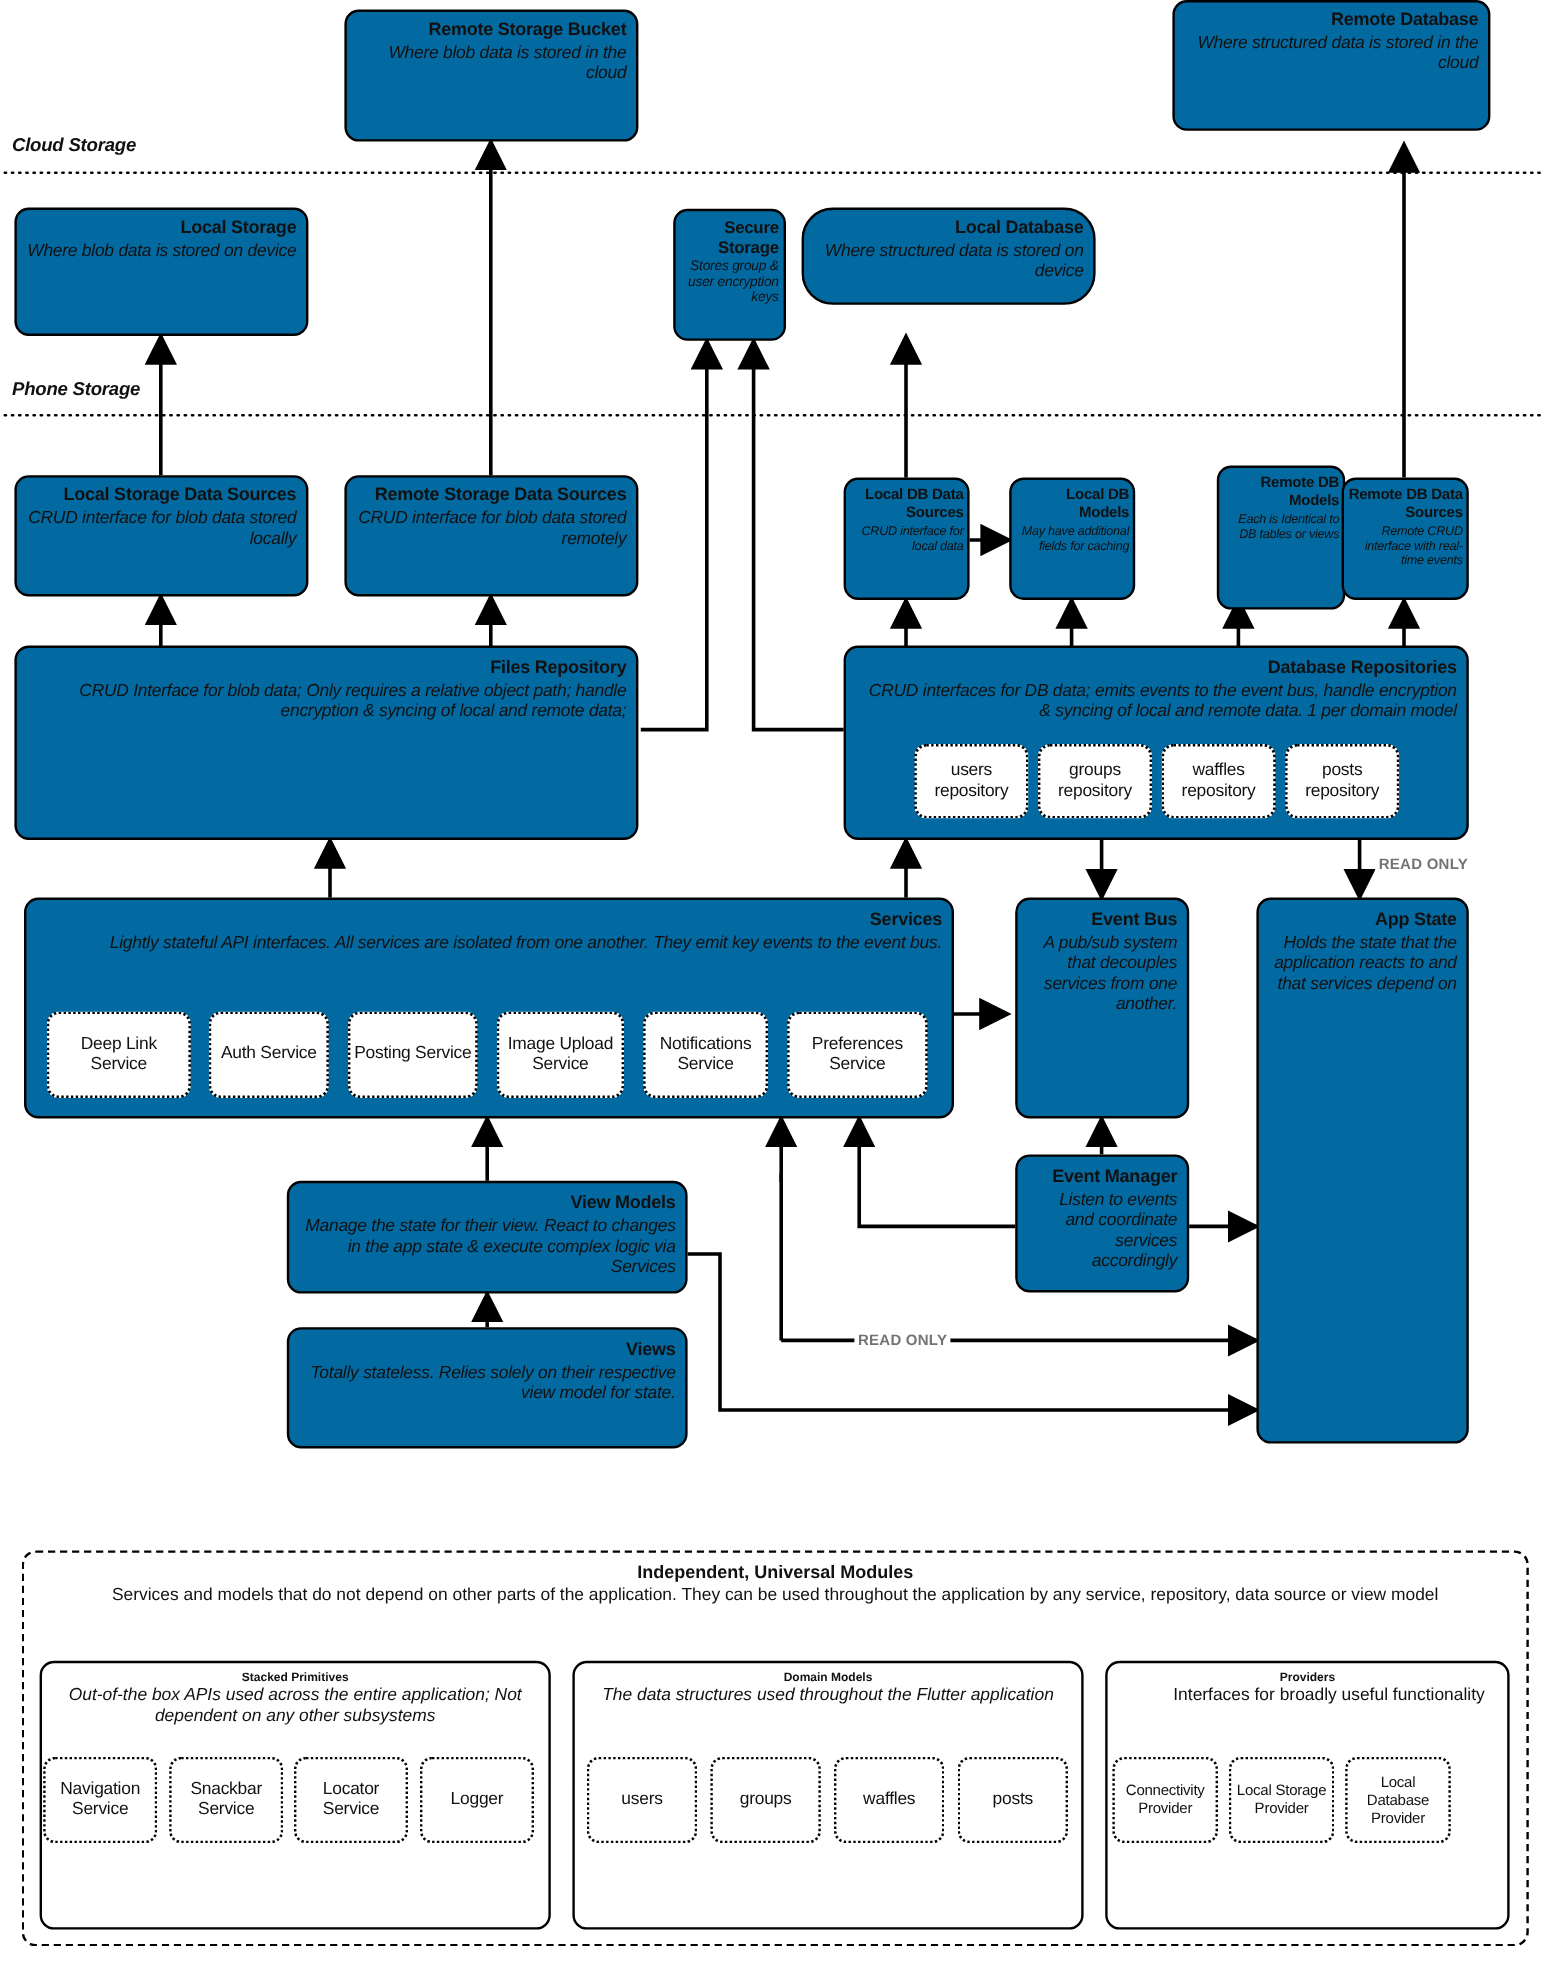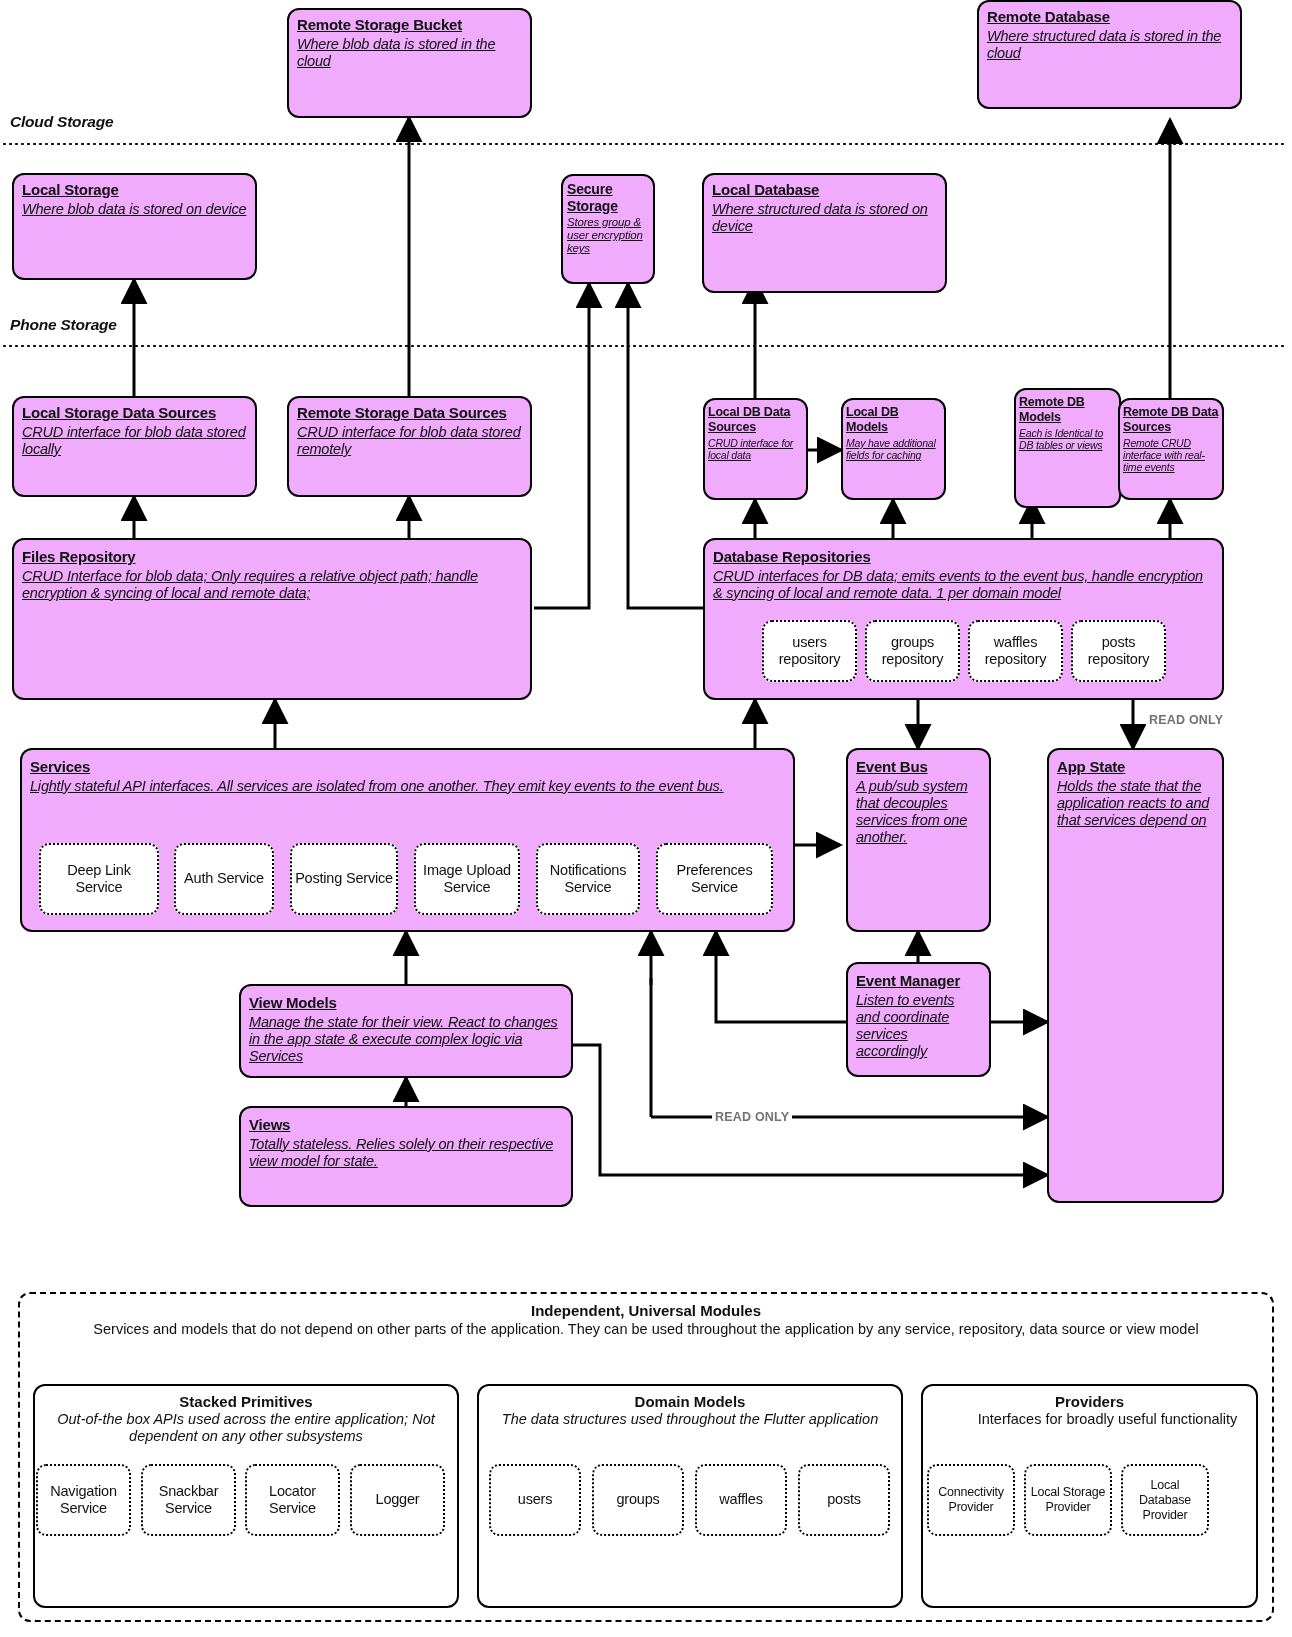"Remote Storage Bucket" .node { background: #f0abfc -> #0369a1; text-align: left -> right; text-decoration: underline -> none }
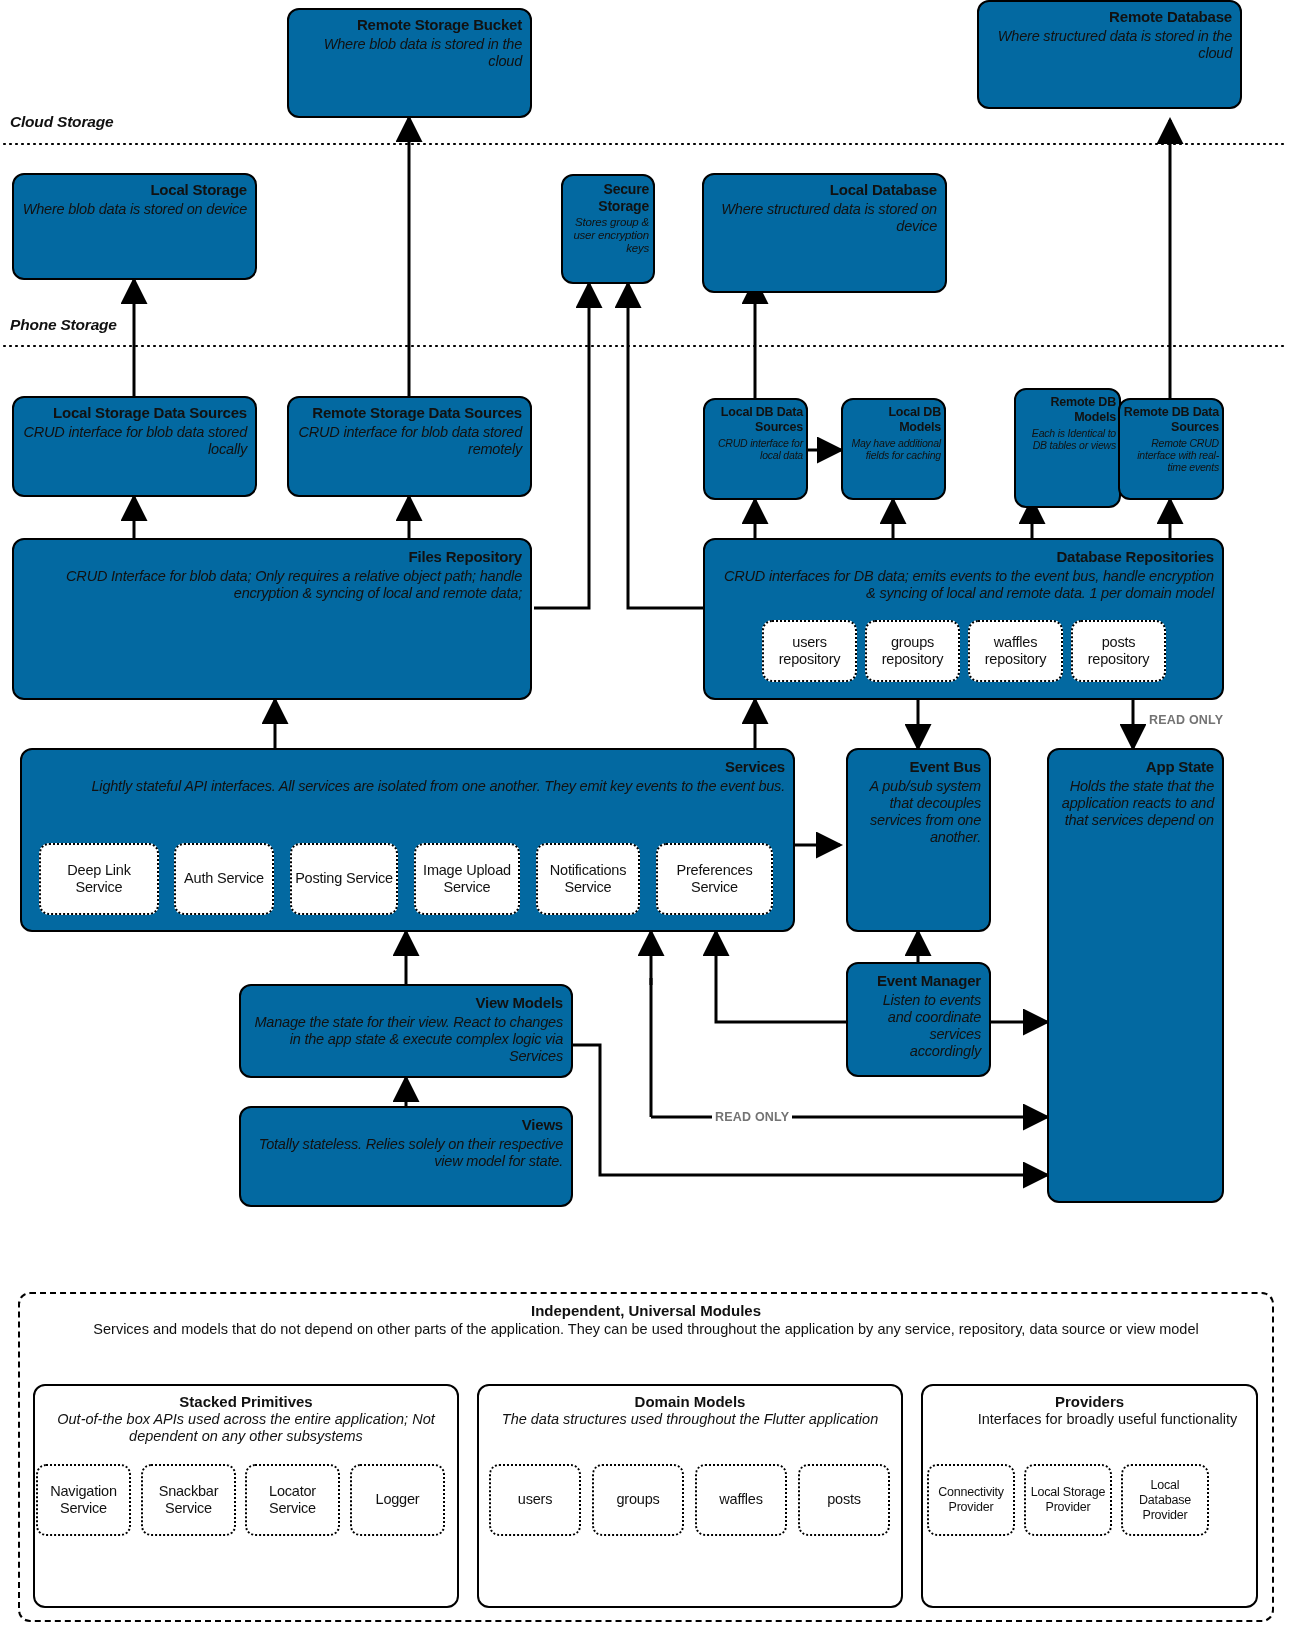"Local Database" div.node { border-radius: none -> 26px; height: 120px -> 81px; left: 702px -> 668px }
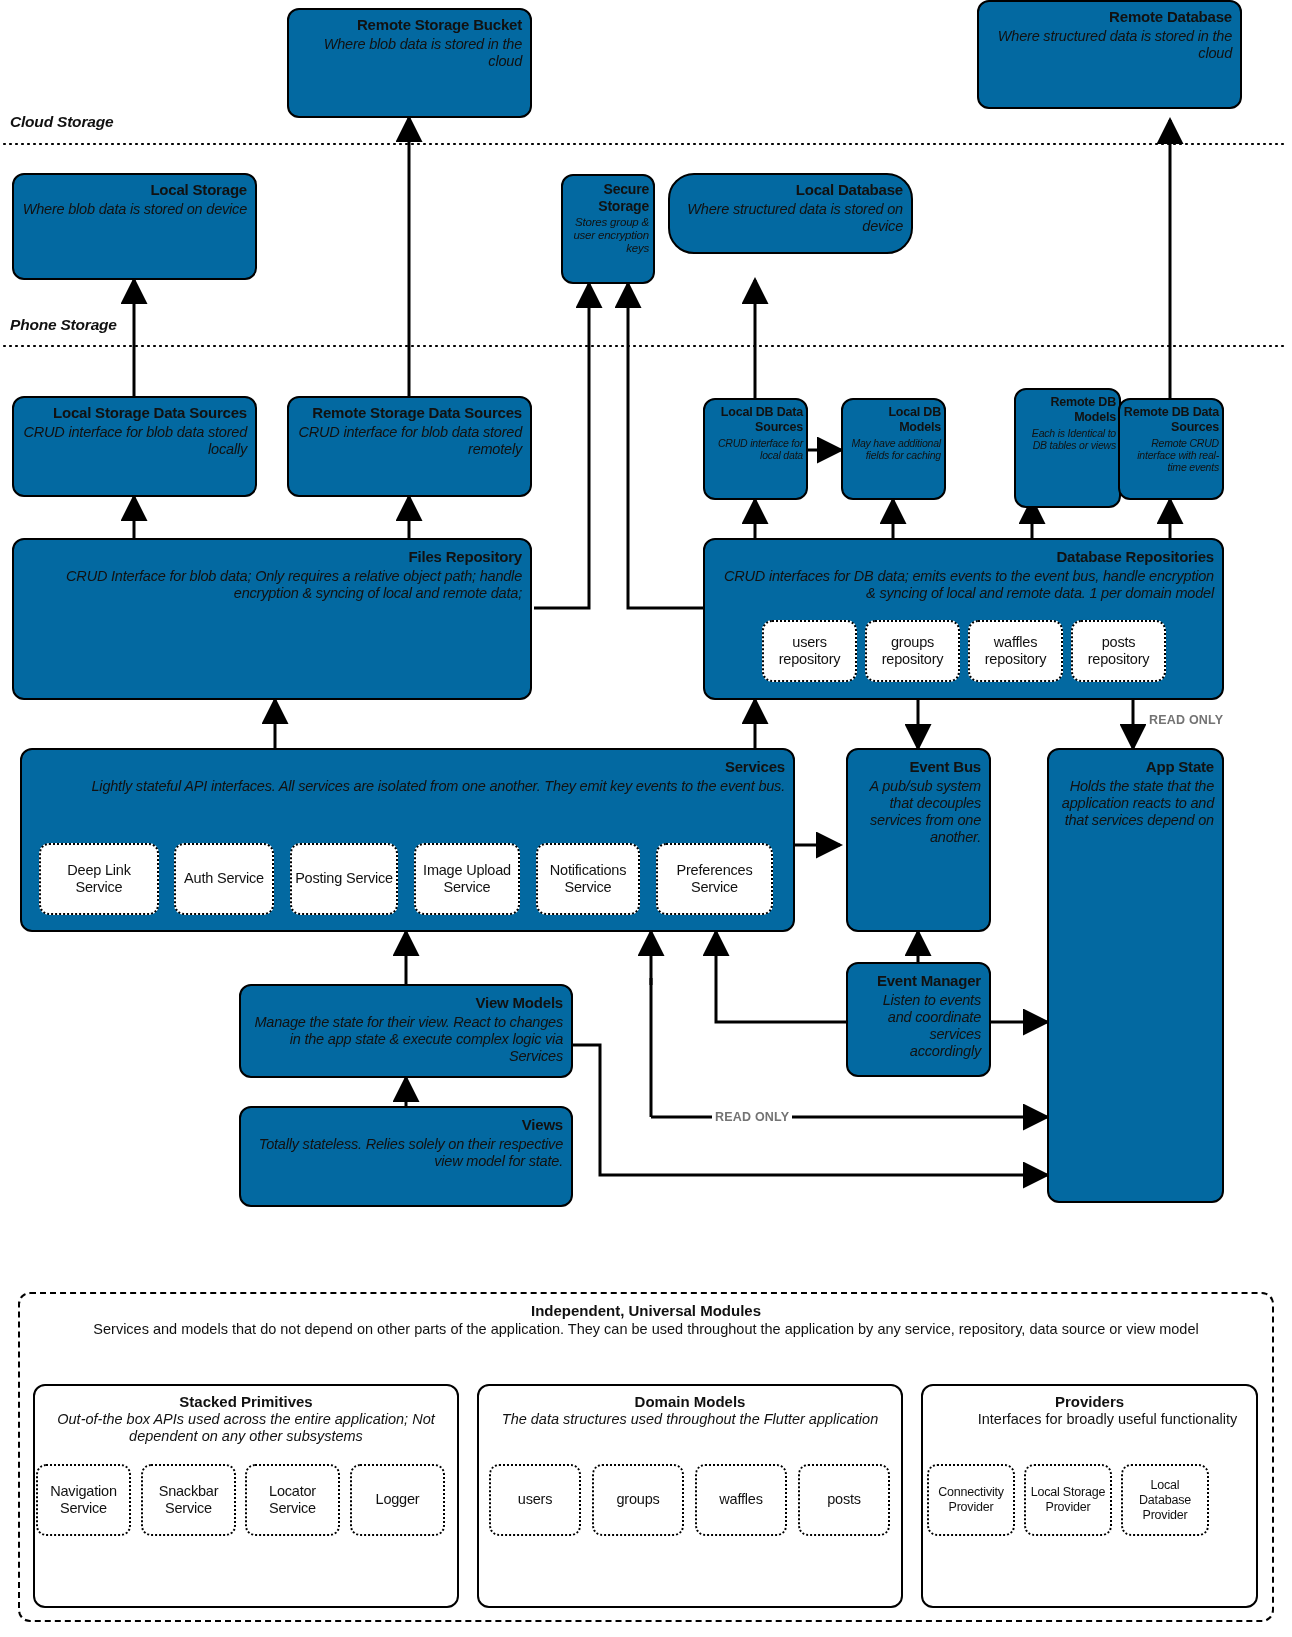"Stacked Primitives" .group .gtitle { font-size: 15px -> 10px }
